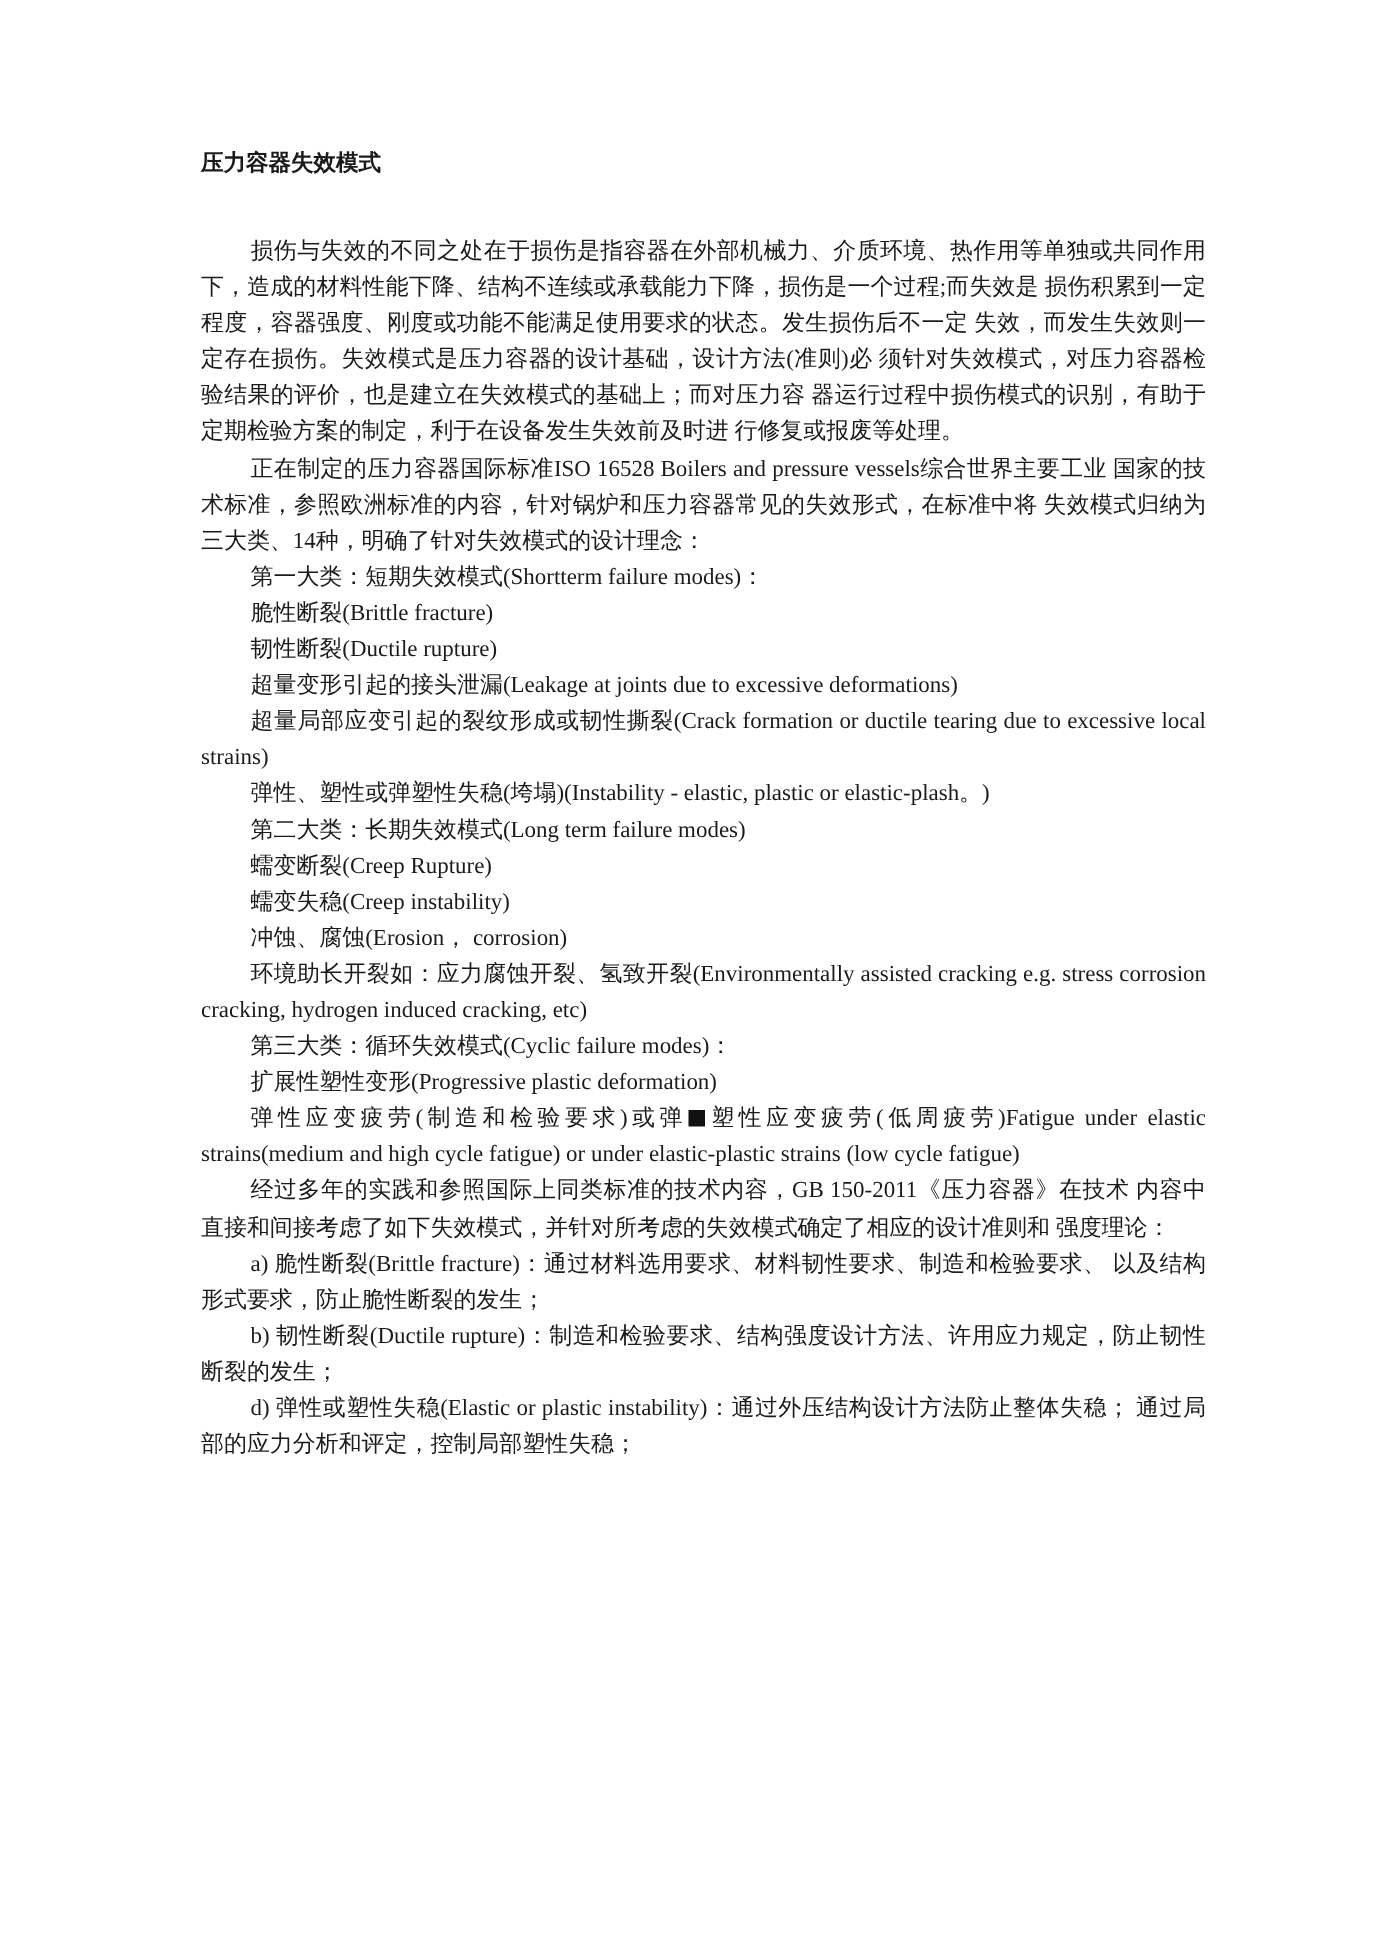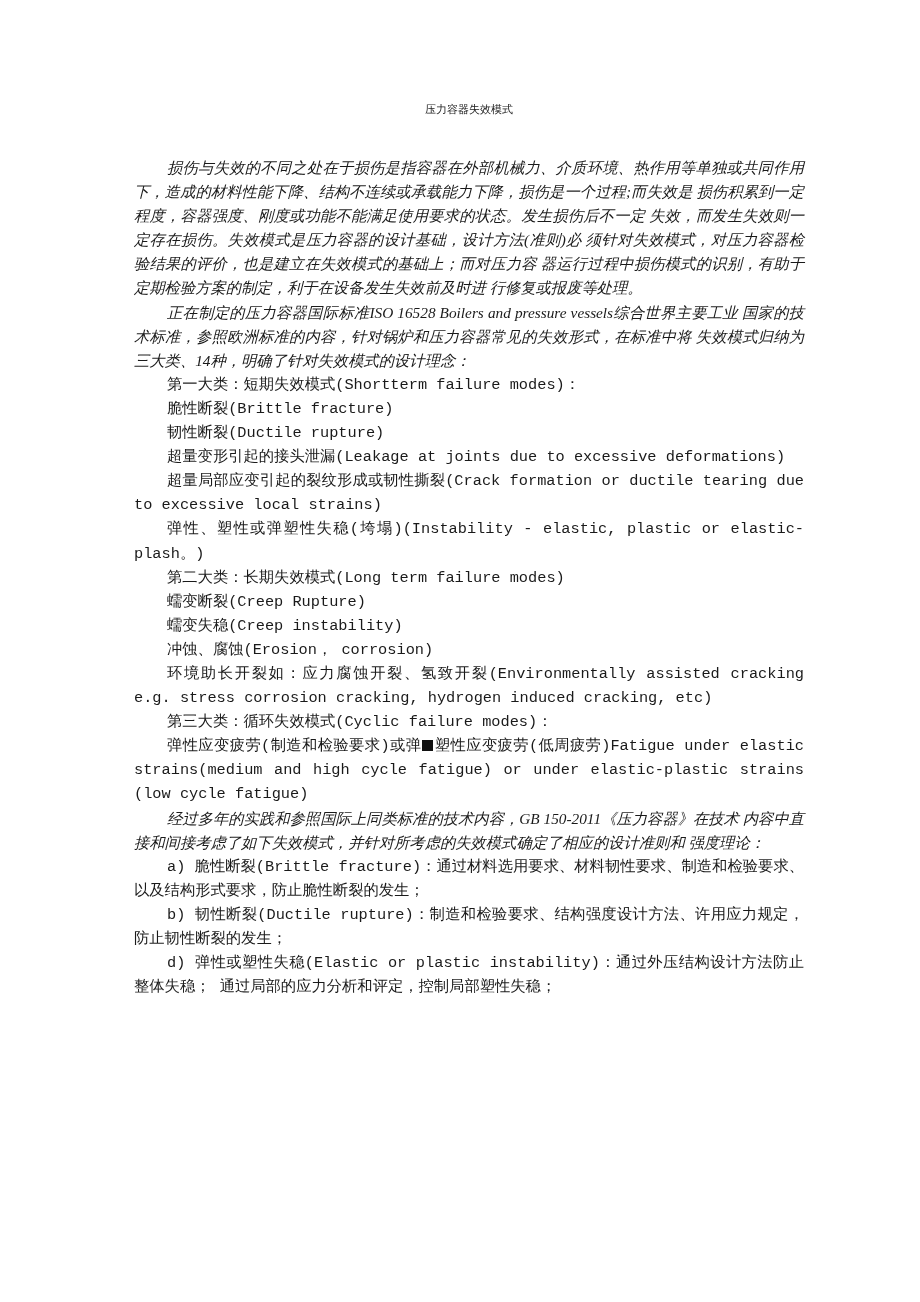"压力容器失效模式" .title { font-size: 11px -> 15px; font-weight: normal -> bold; text-align: center -> none }
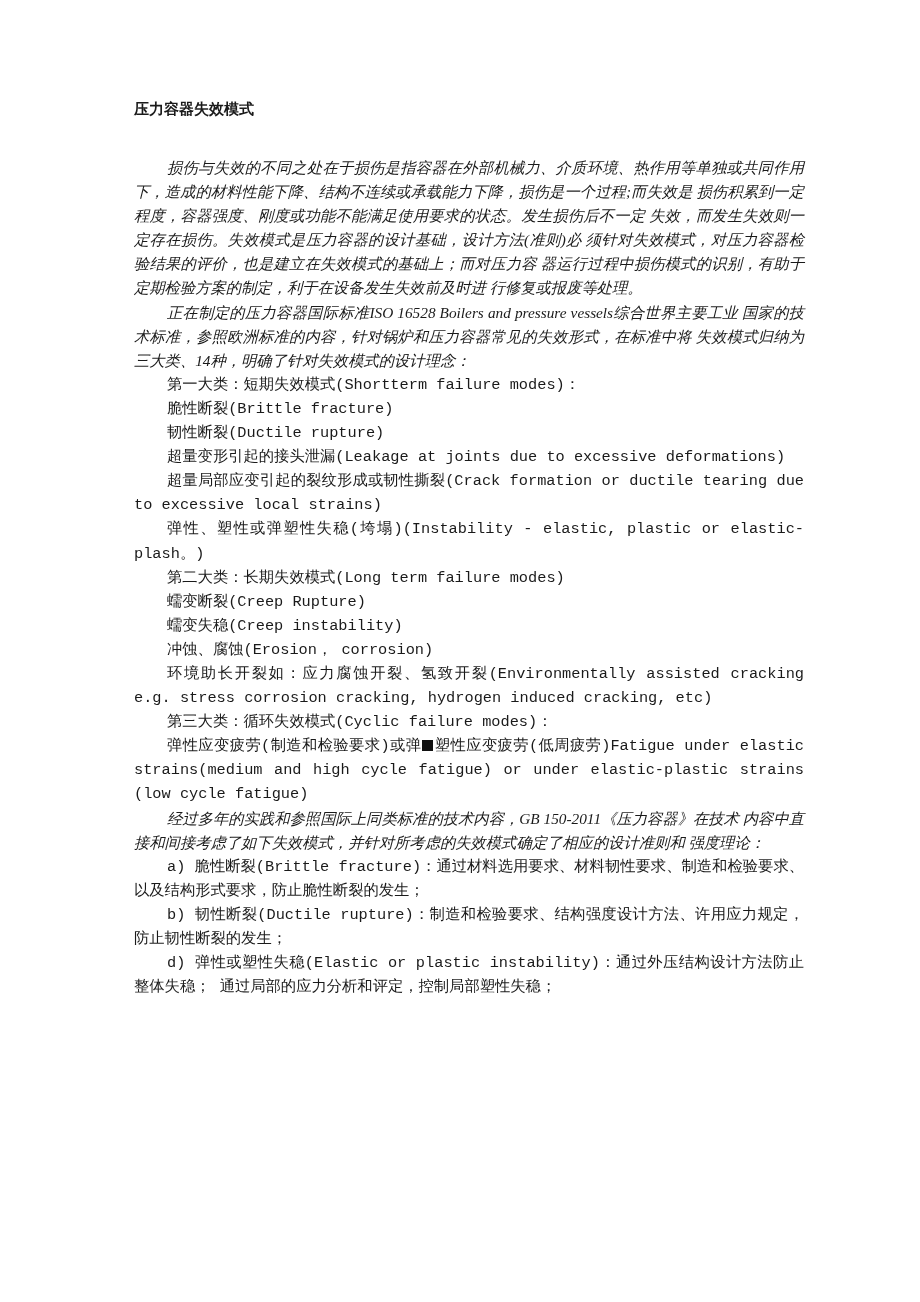"损伤与失效的不同之处在于损伤是指容器在外部机械力、介质环境、热作用等单独或共同作" .p { font-style: italic -> none }
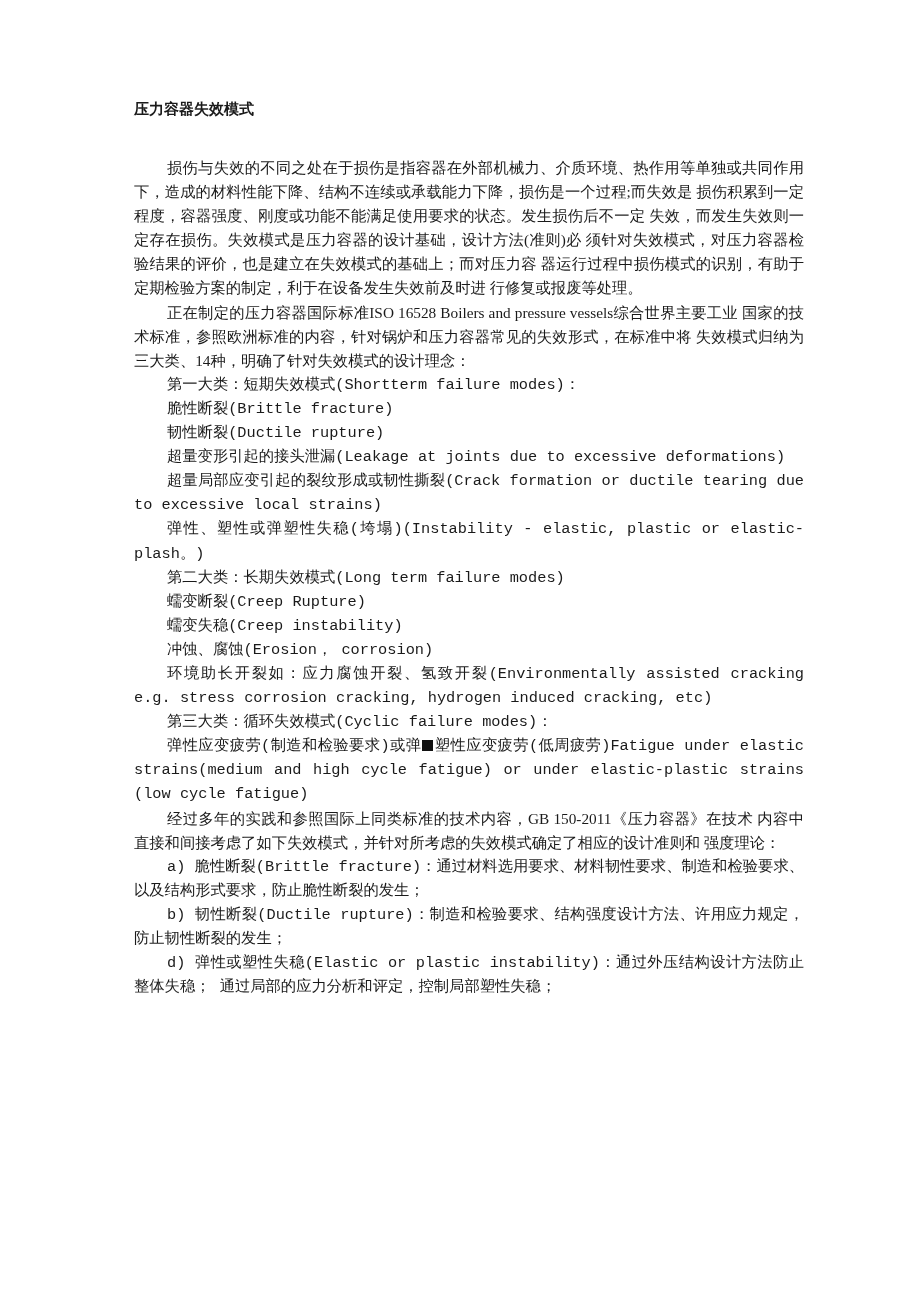"第一大类：短期失效模式(Shortterm failure modes)：" .item { font-family: Liberation Mono, monospace -> none }
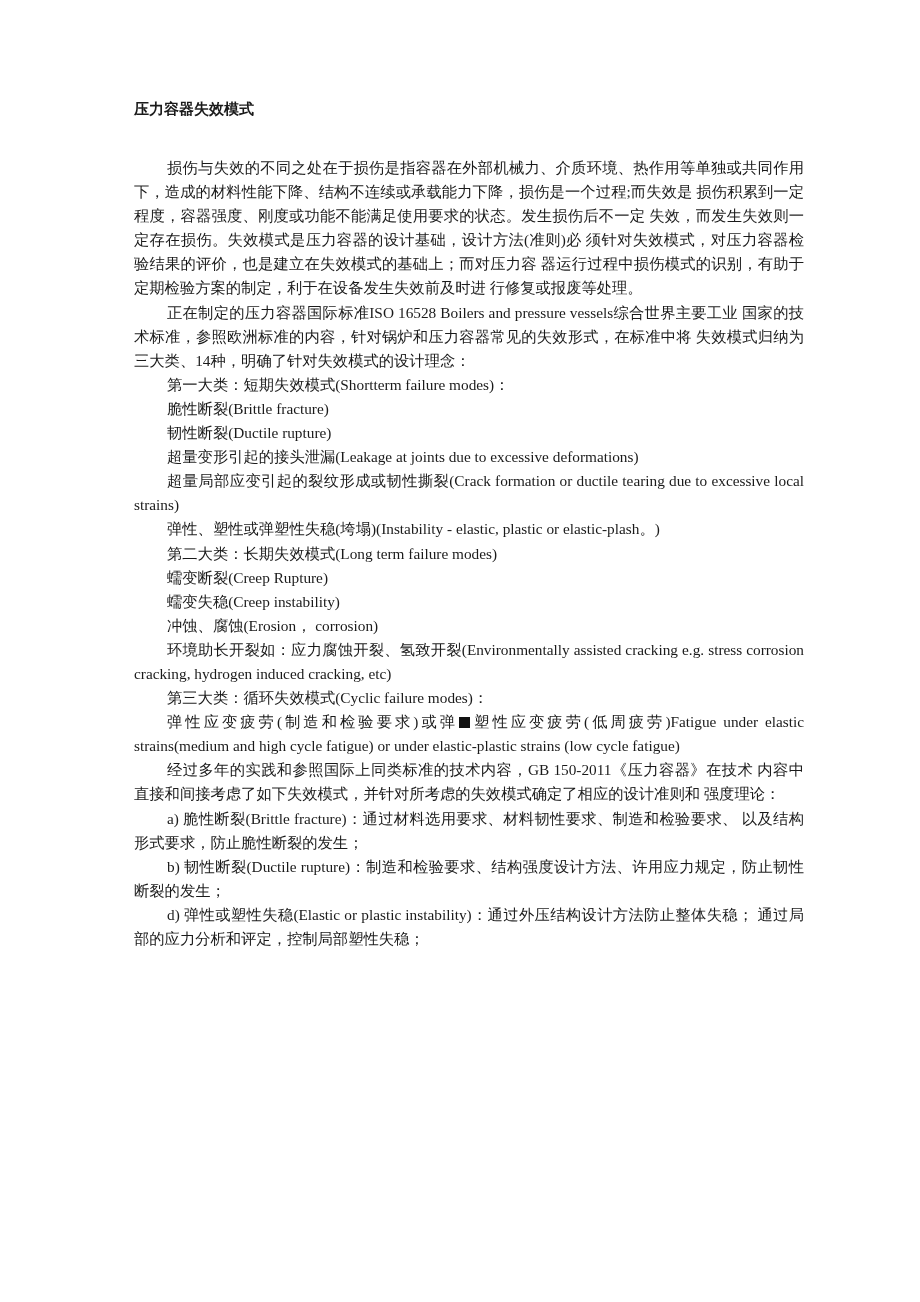"扩展性塑性变形(Progressive plastic deformation)" p.item { html: none -> <p>扩展性塑性变形(Progressive plastic deformation)</p> }
